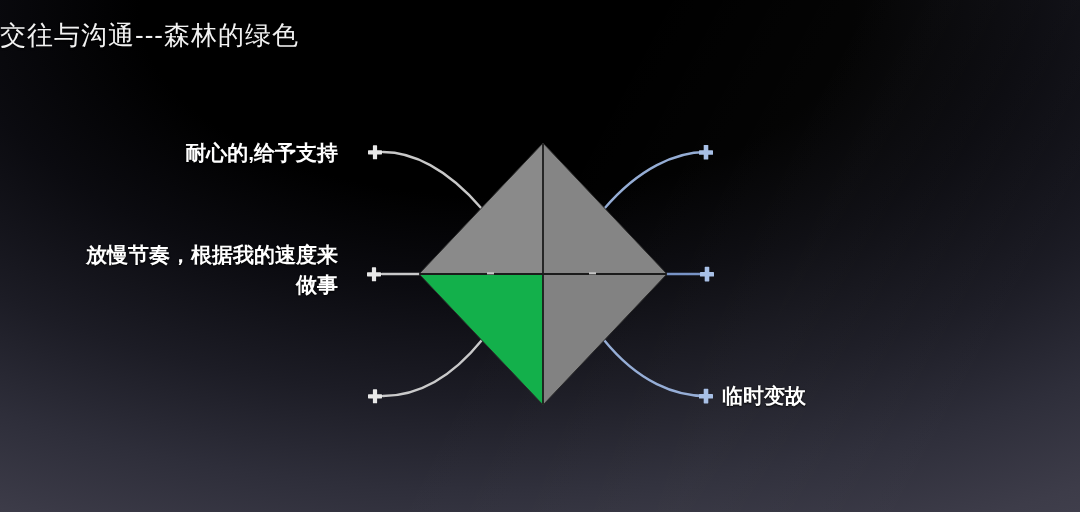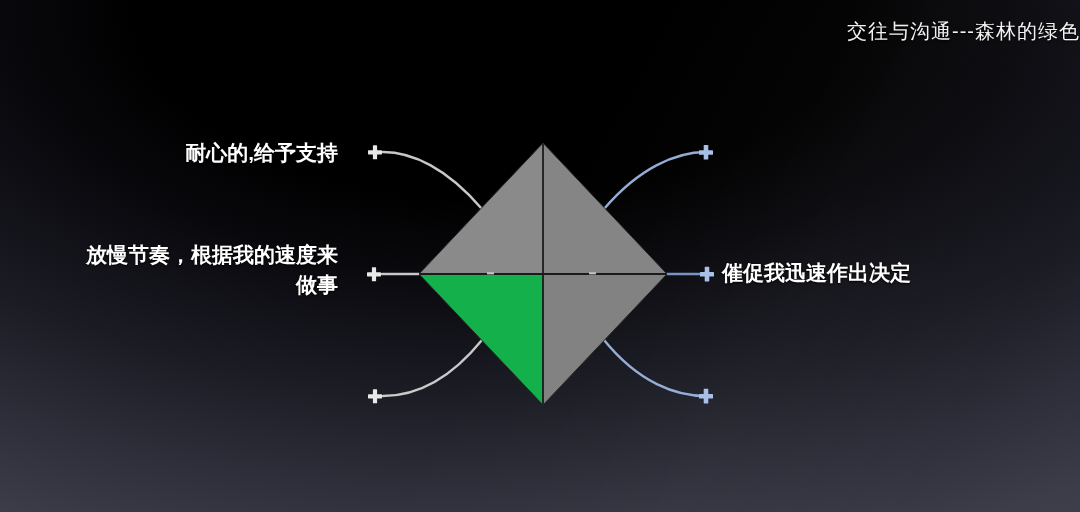"交往与沟通---森林的绿色" #title { font-size: 20px -> 26px; text-align: right -> left }
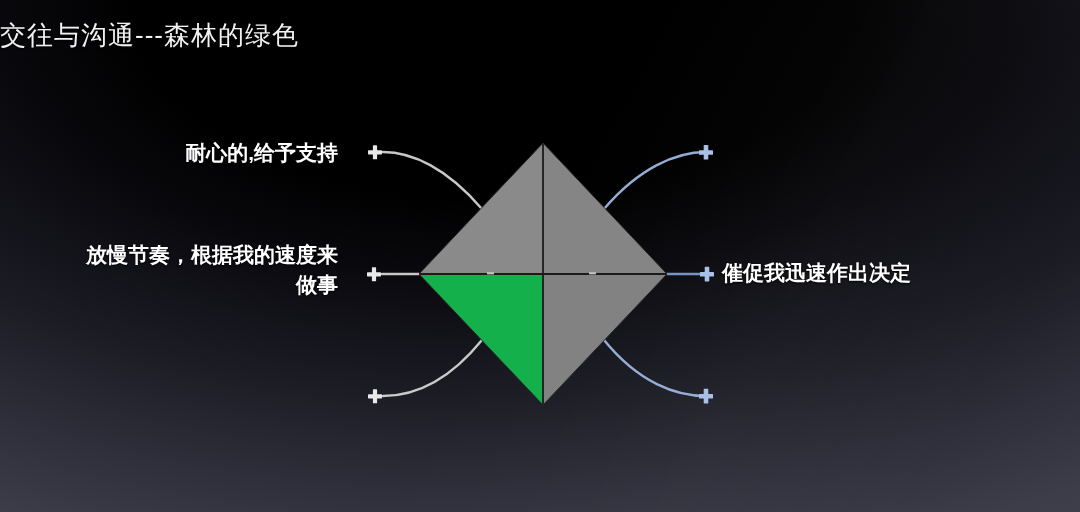"催促我迅速作出决定" div.label { html: <div>催促我迅速作出决定</div> -> none }
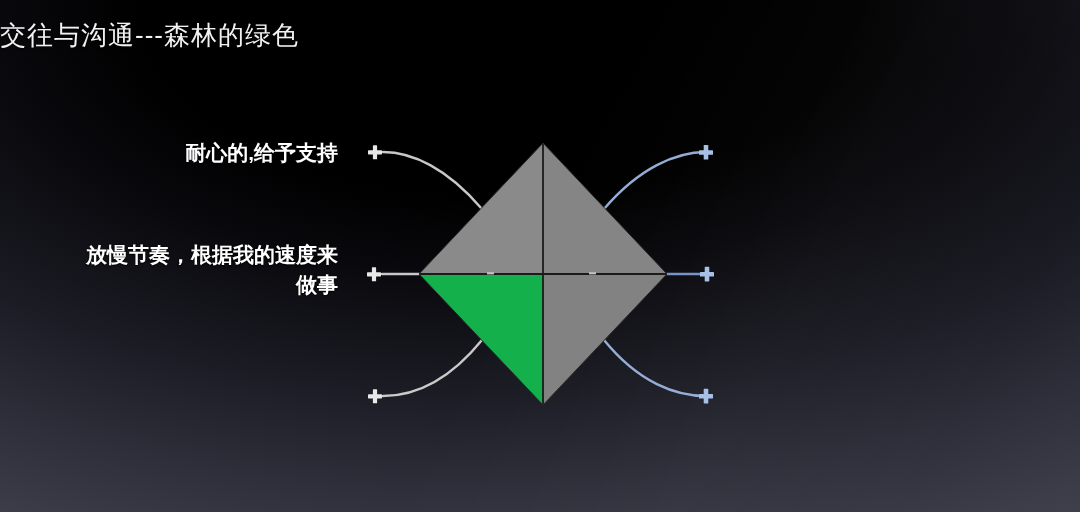"临时变故" div.label { html: none -> <div>临时变故</div> }
